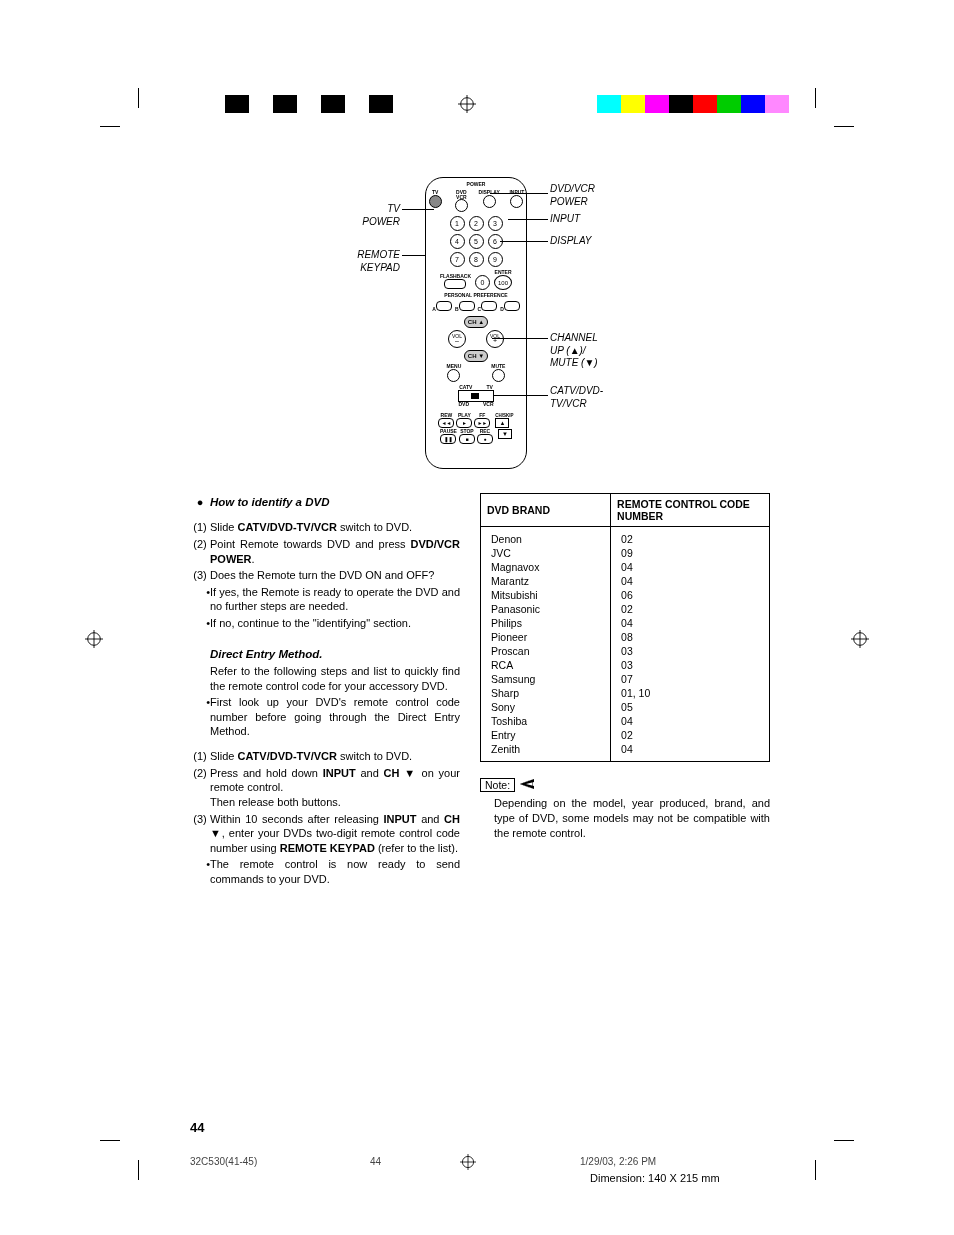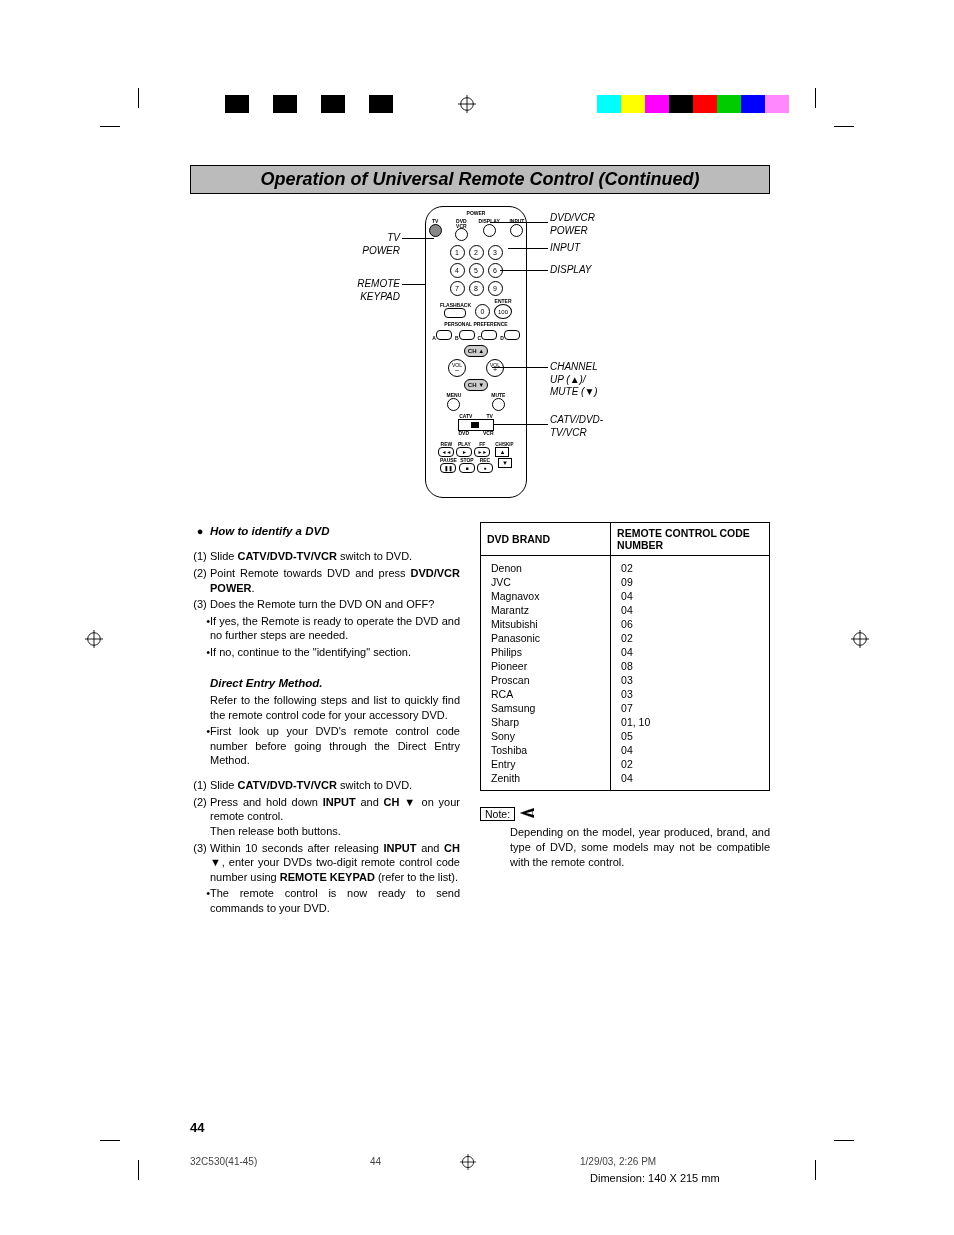"Operation of Universal Remote Control" div.title-bar { html: <div> <span>Operation of Universal Remote Control (Continued)</span> </div> -> none }
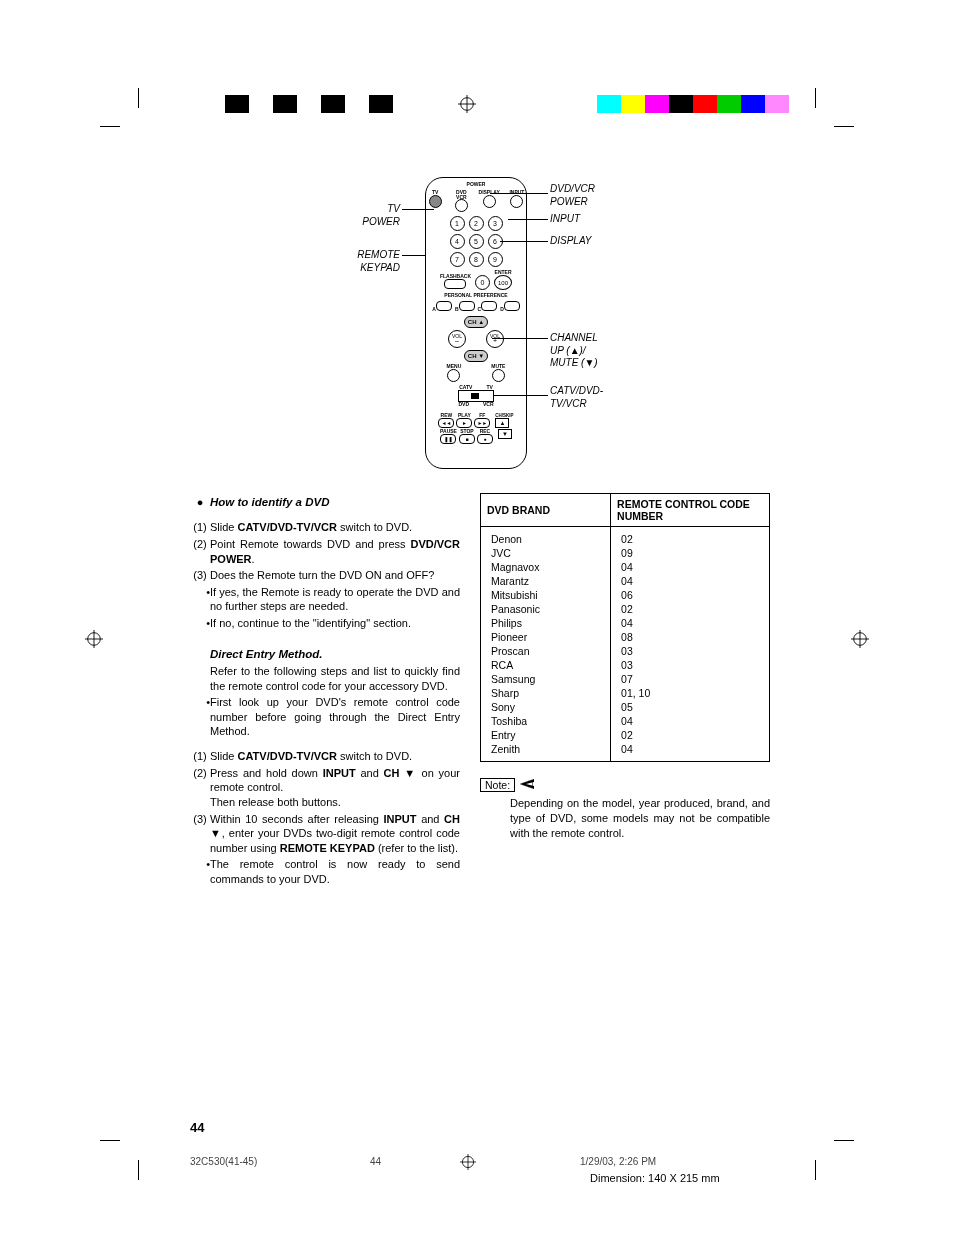"Depending on the model, year" div { margin-left: 30px -> 14px }
